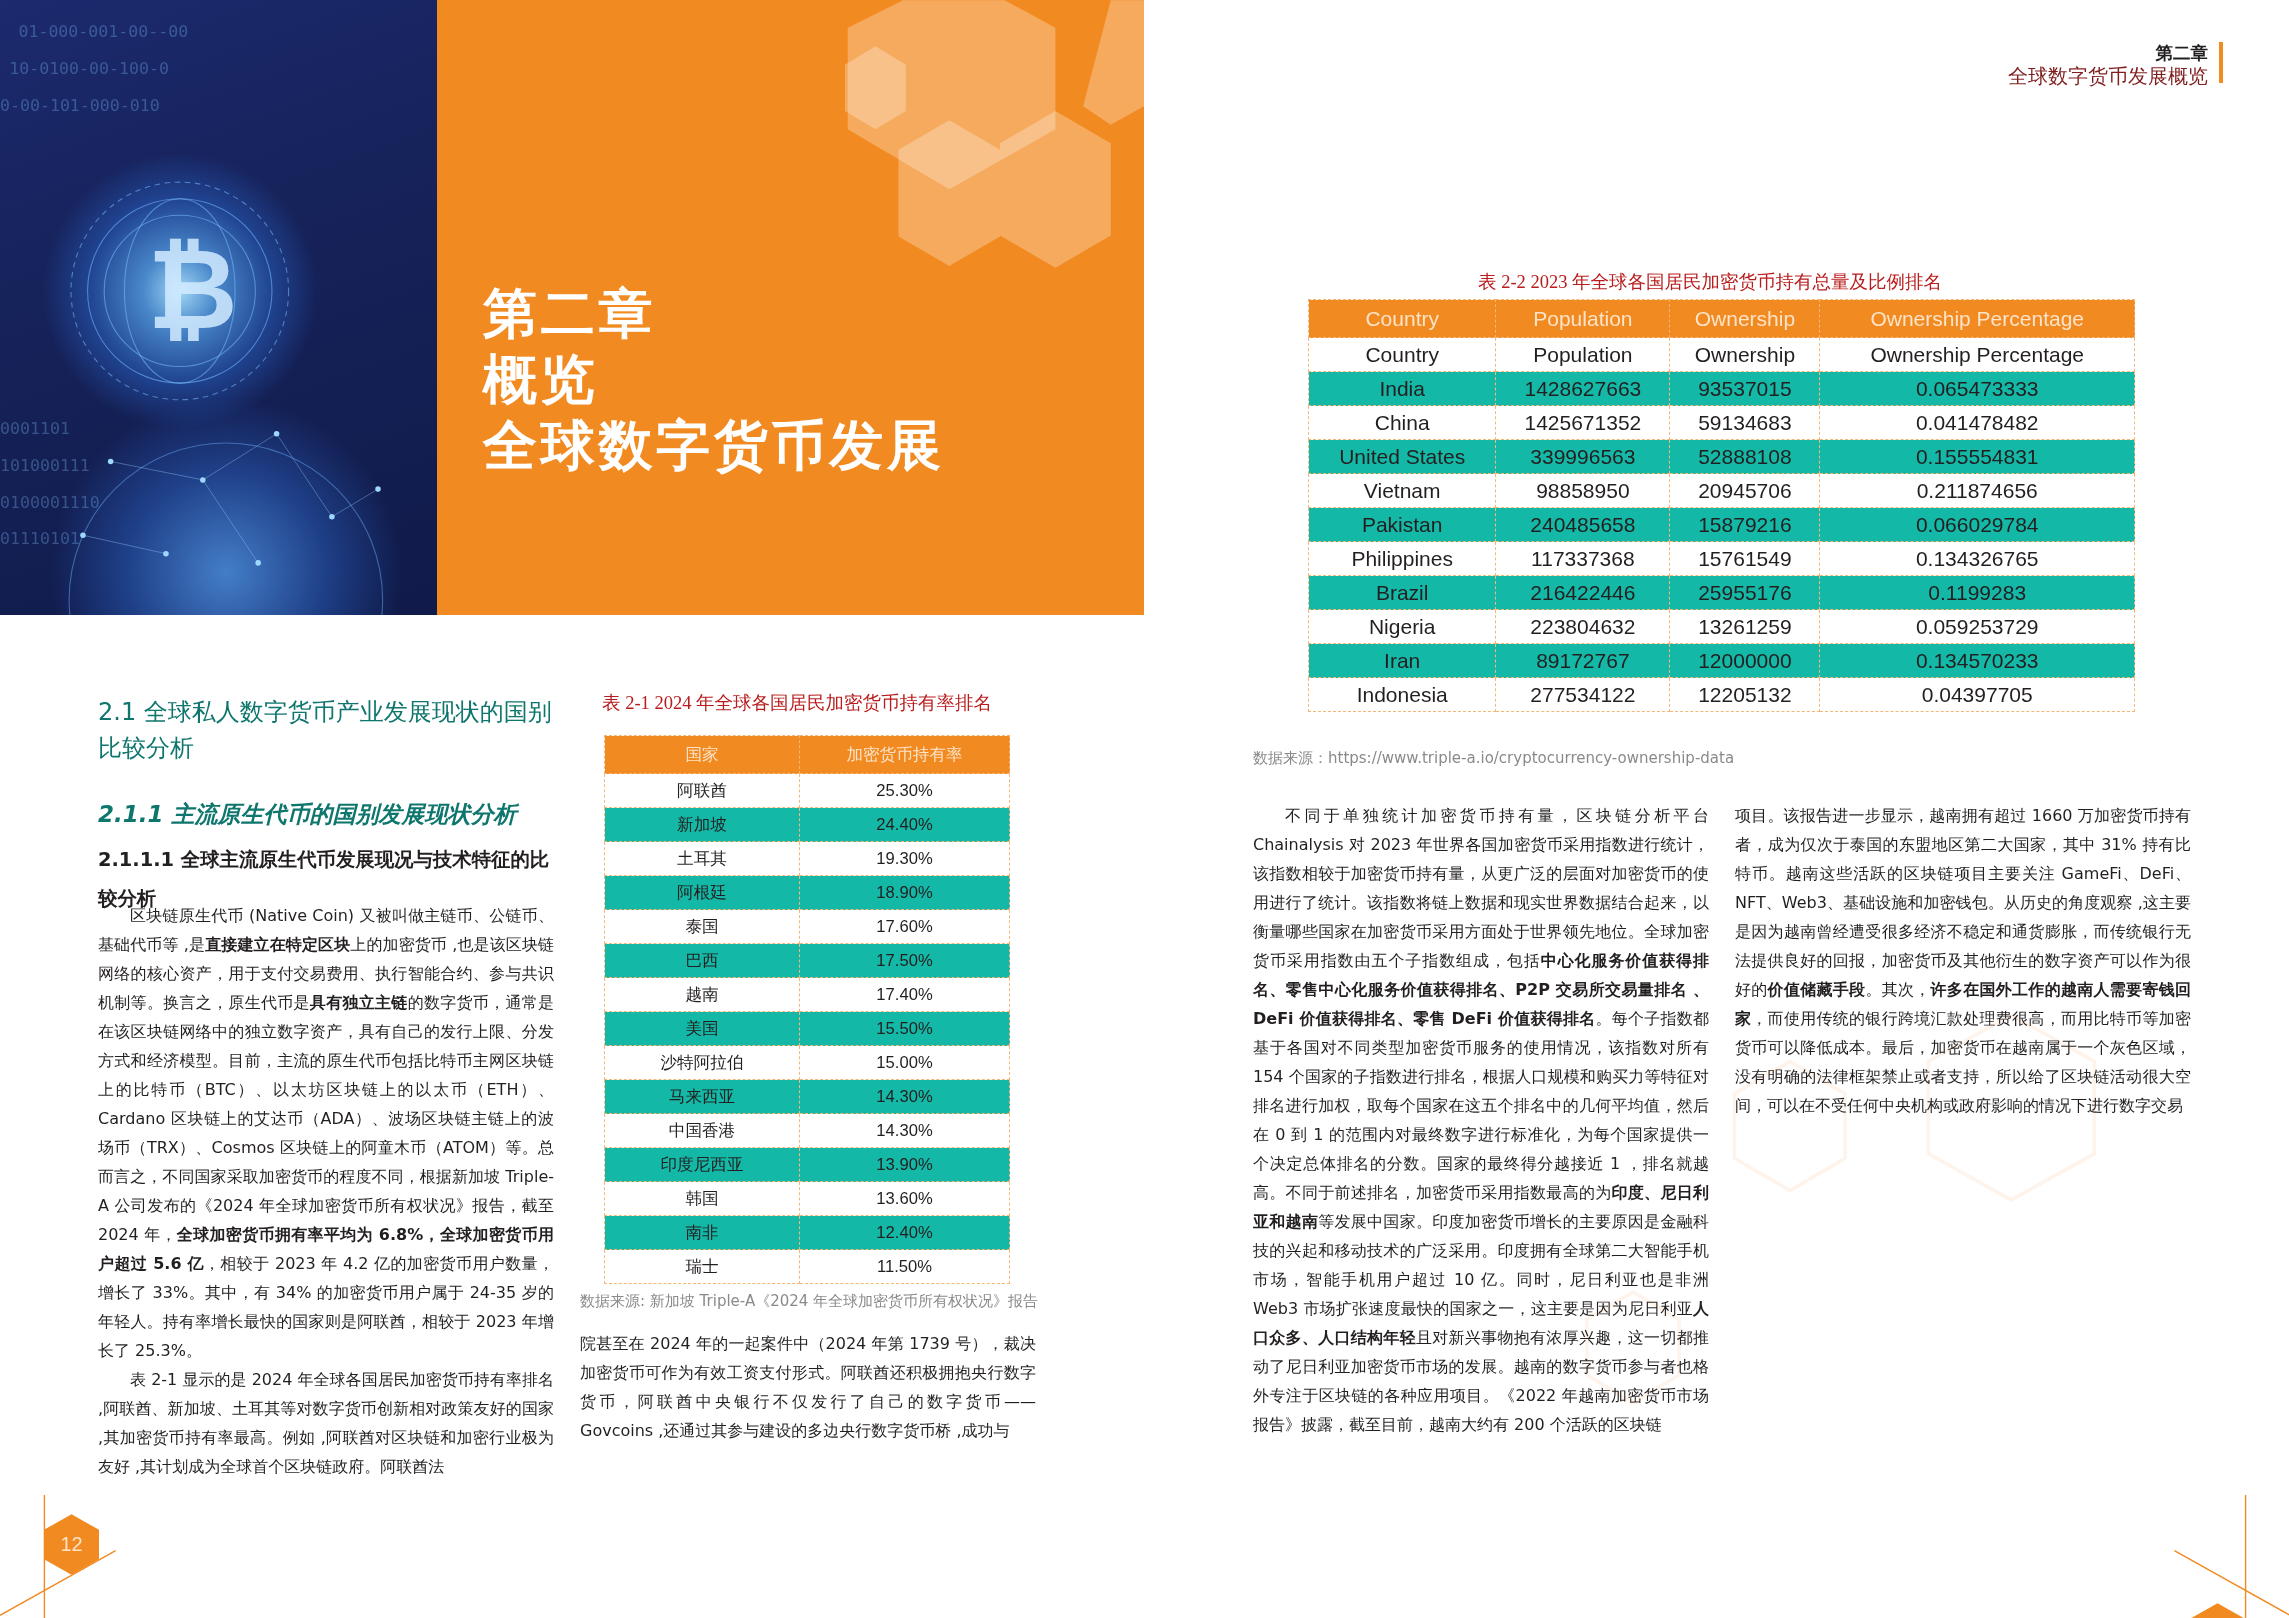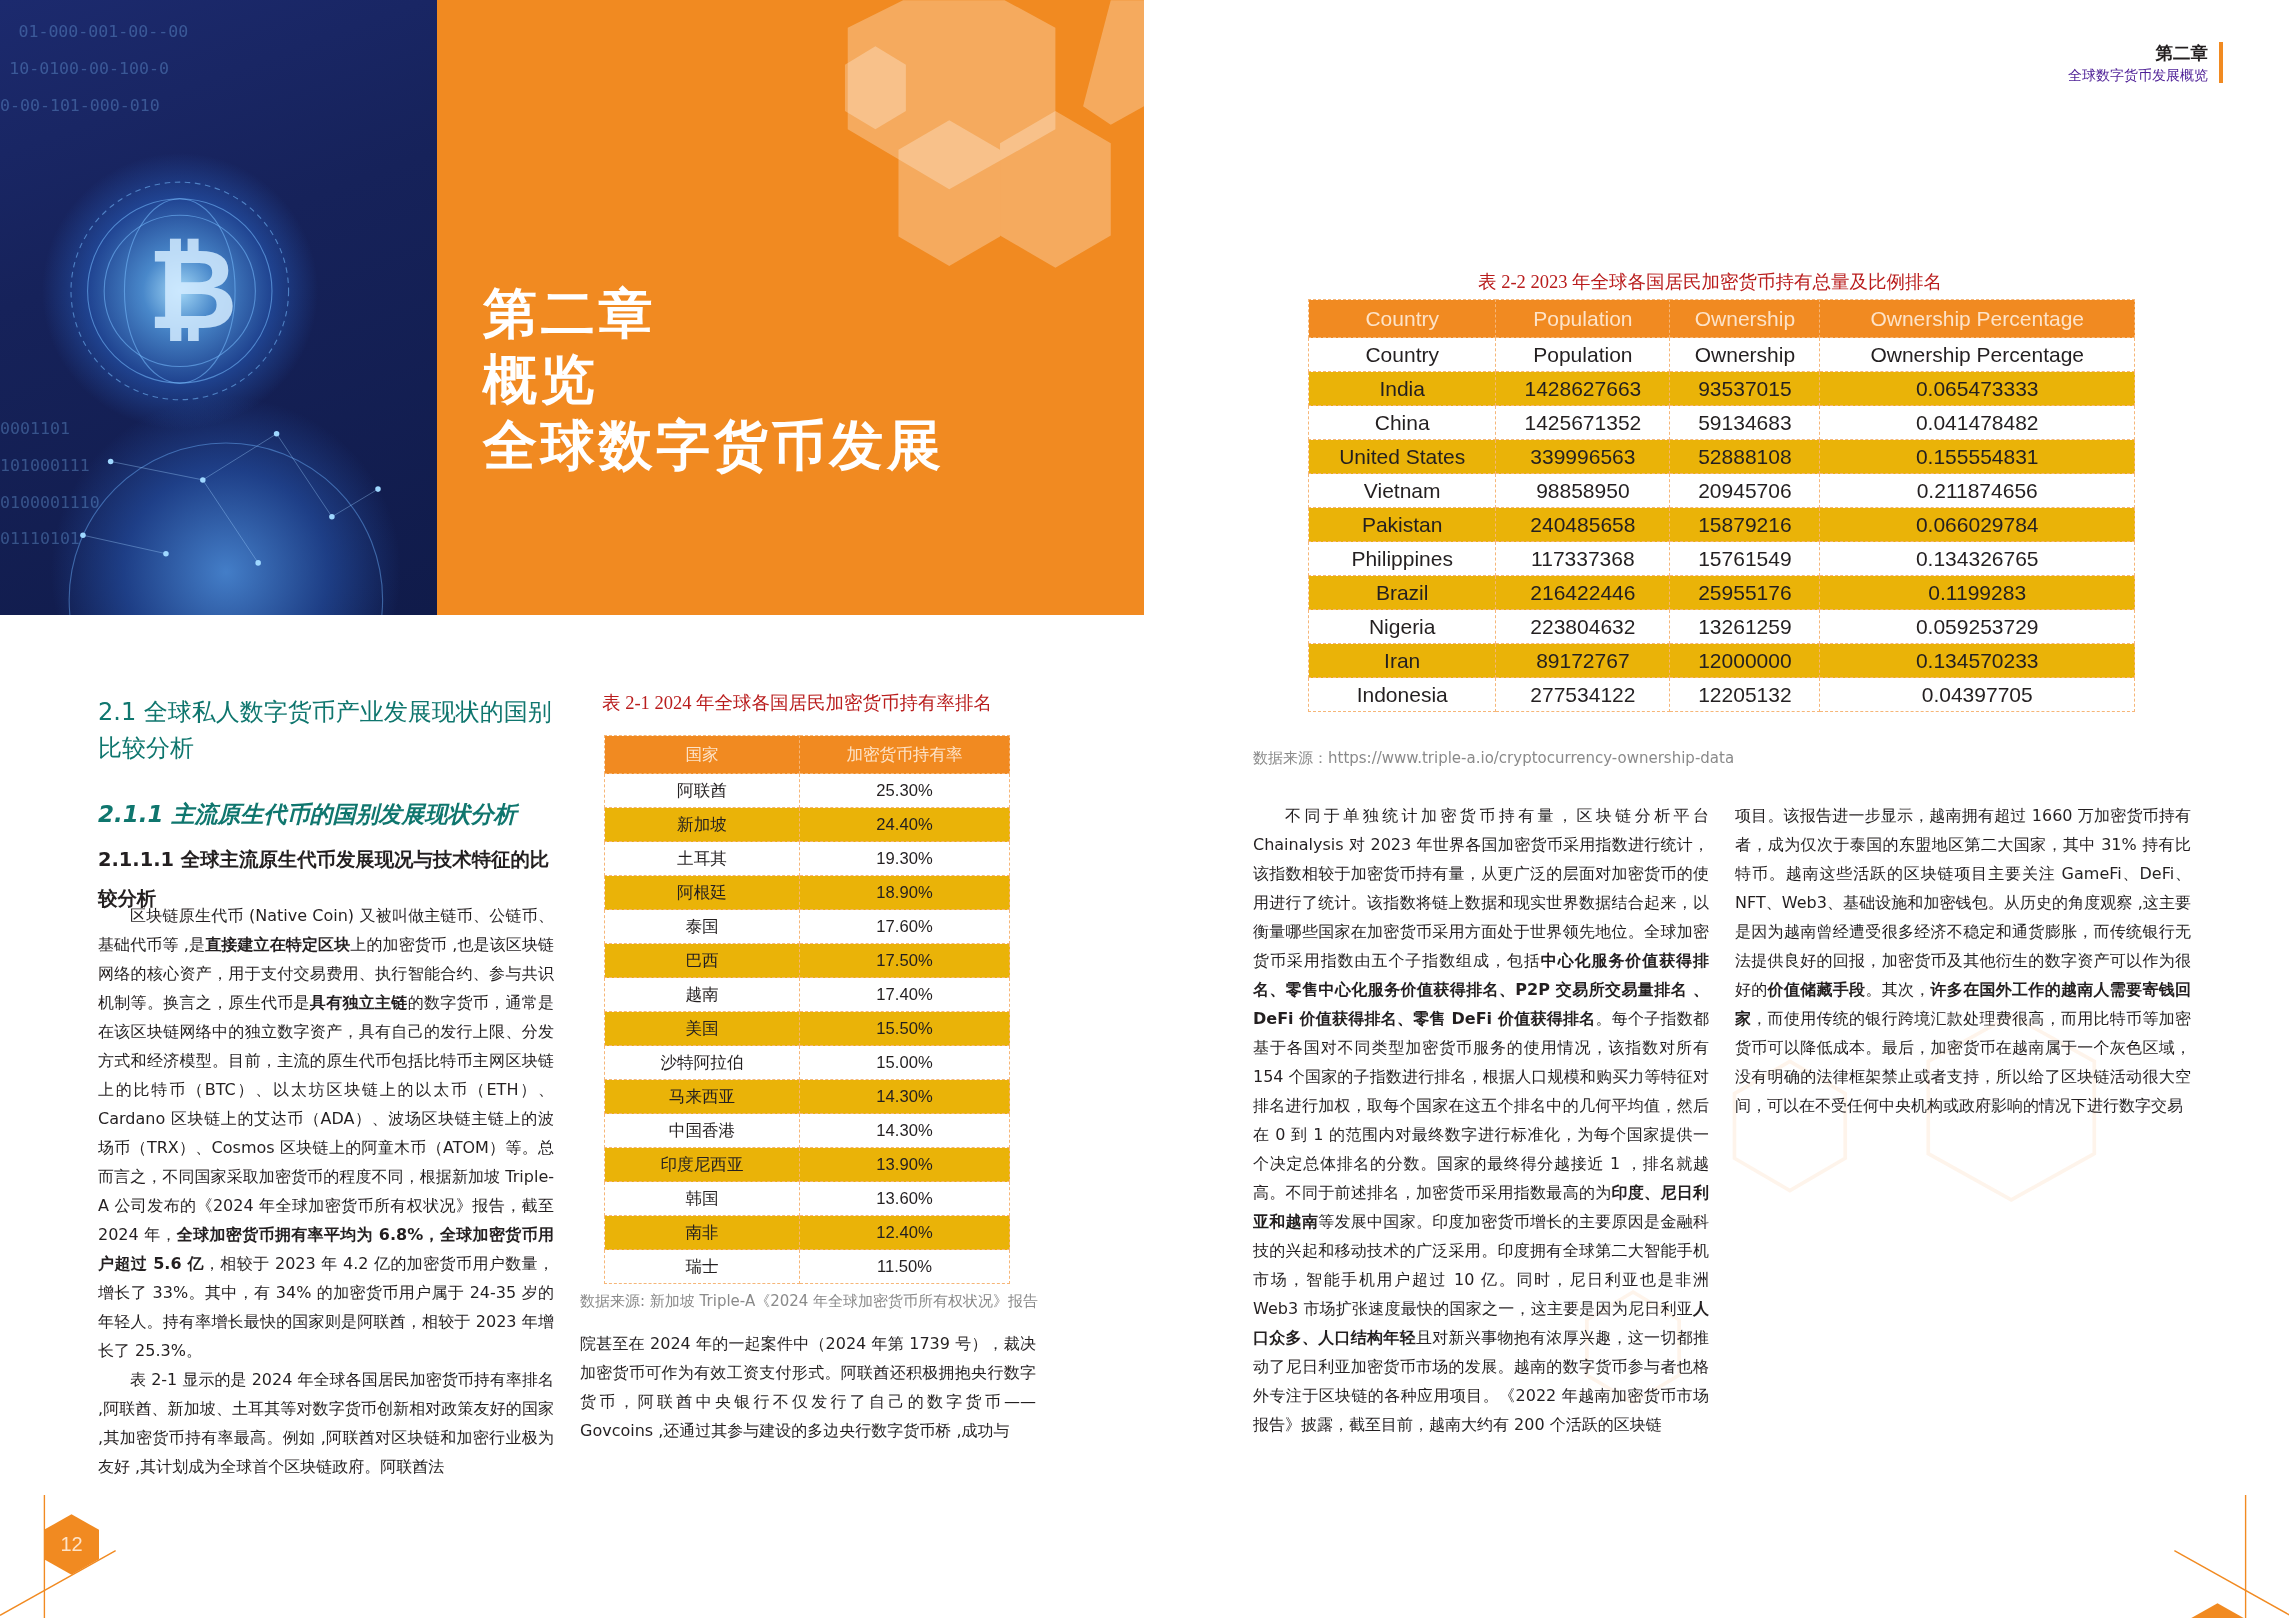"全球数字货币发展概览" .running-head .rh-title { color: #4c1d95 -> #7f1d1d; font-family: Liberation Mono, monospace -> none; font-size: 14px -> 20px }
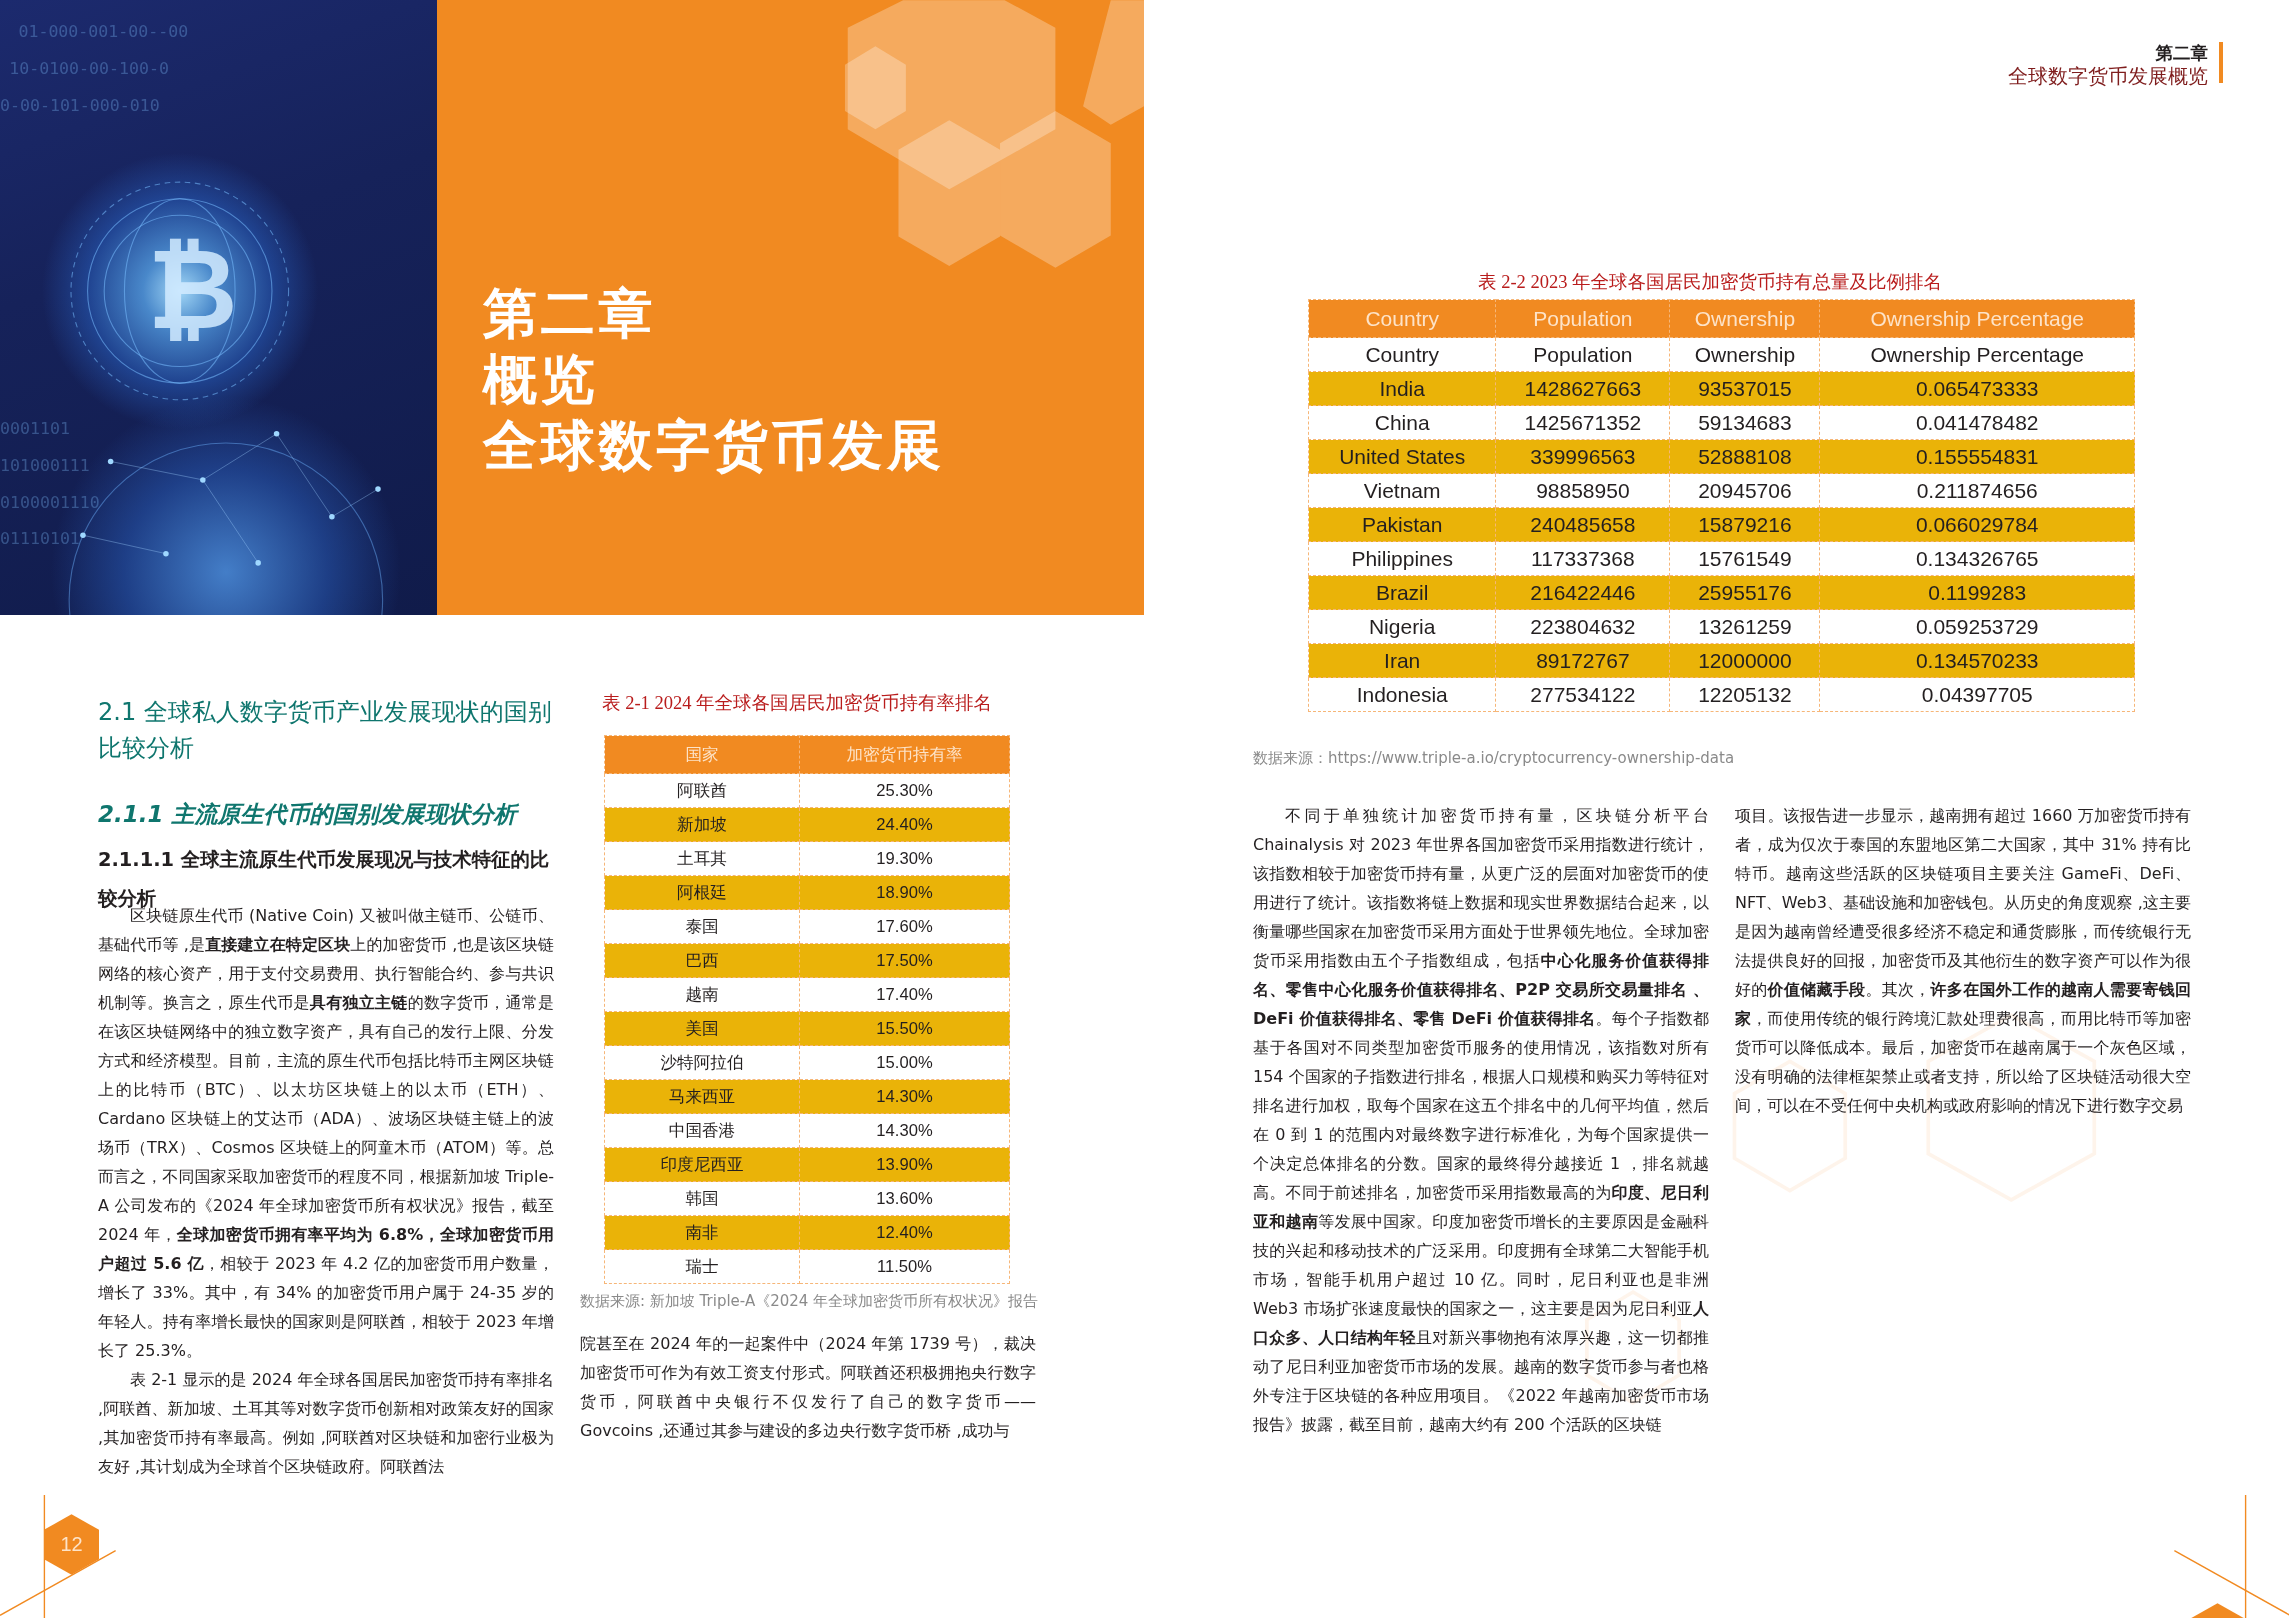"India" table.data tr.even td { background: #eab308 -> #14b8a6 }
